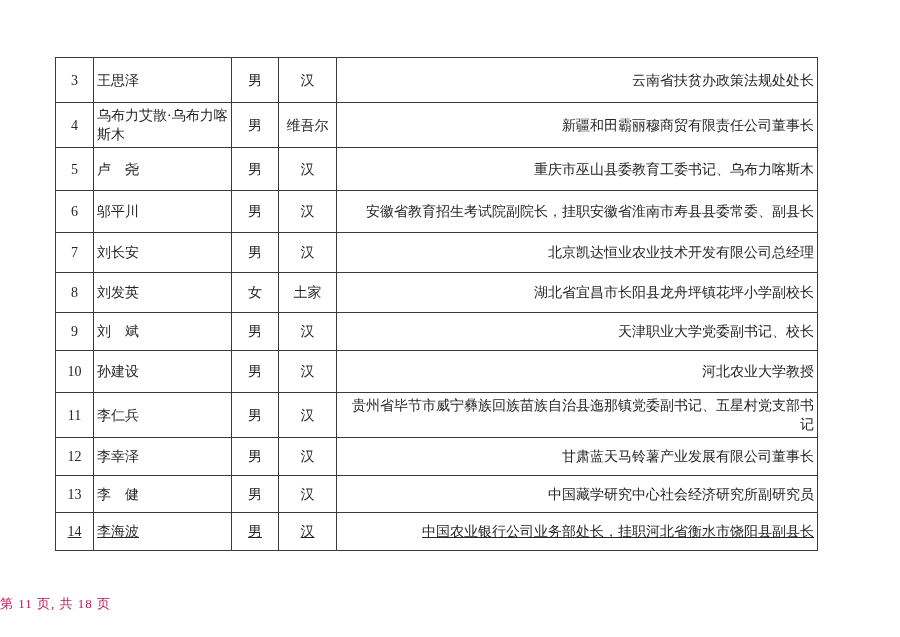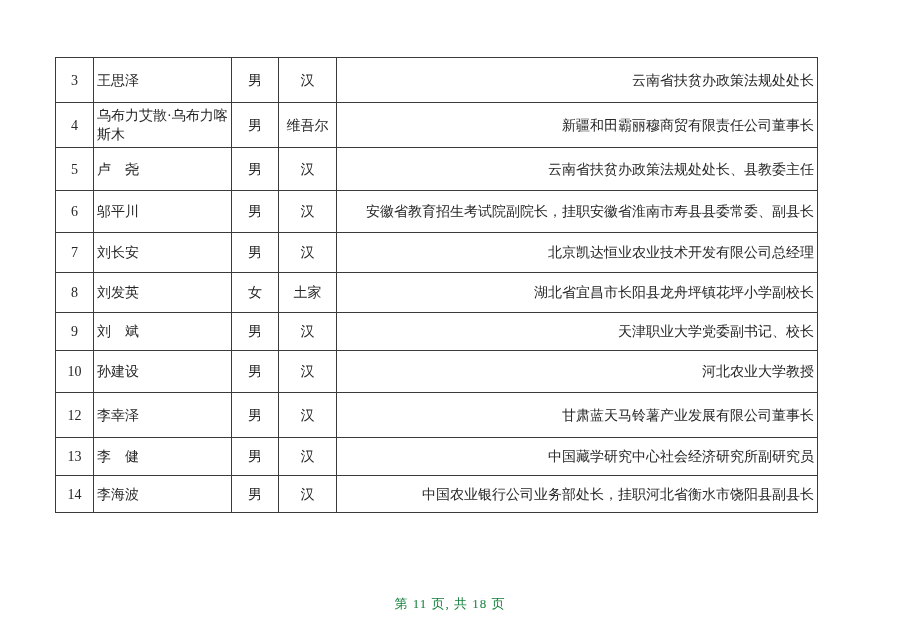"云南省扶贫办政策法规处处长、县教委主任" td.c-pos { text: 云南省扶贫办政策法规处处长、县教委主任 -> 重庆市巫山县委教育工委书记、乌布力喀斯木 }
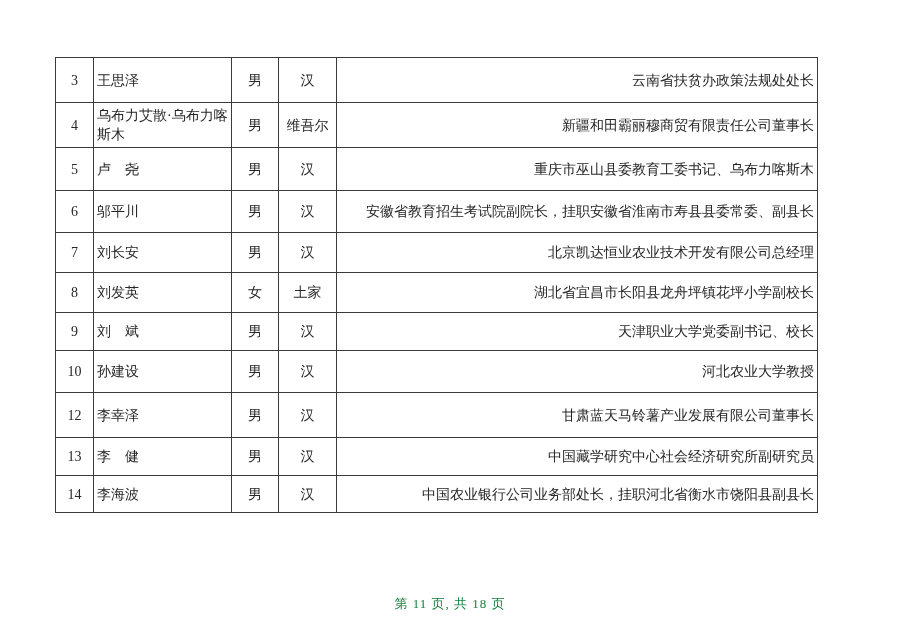"11" tr { html: none -> <tr> <td>11</td> <td>李仁兵</td> <td>男</td> <td>汉</td> <td>贵州省毕节市威宁彝族回族苗族自治县迤那镇党委副书记、五星村党支部书记</td> </tr> }
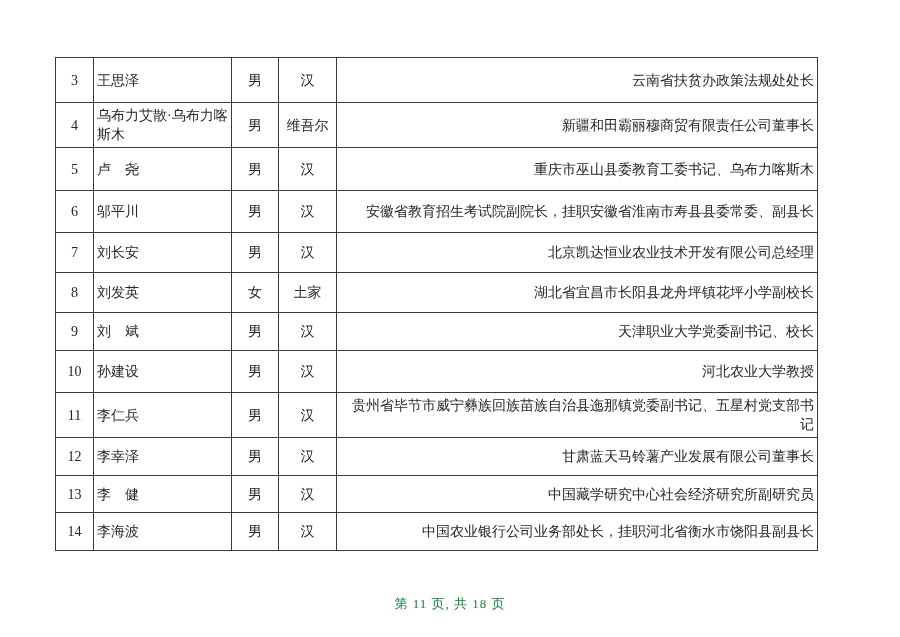"14" tbody tr:nth-child(12) { text-decoration: none -> underline }
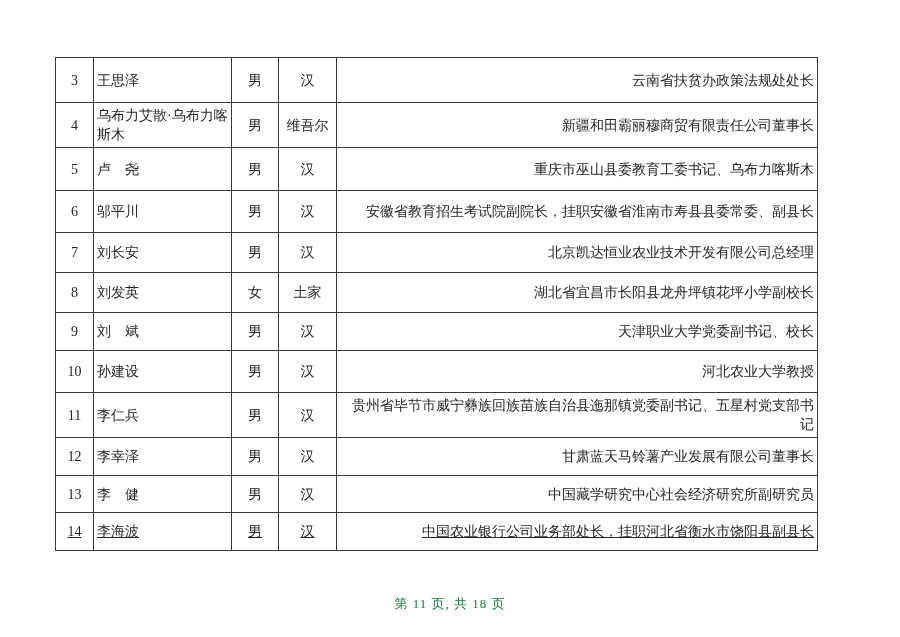"第 11 页, 共 18" .footer { color: #15803d -> #be185d; text-align: center -> none }
